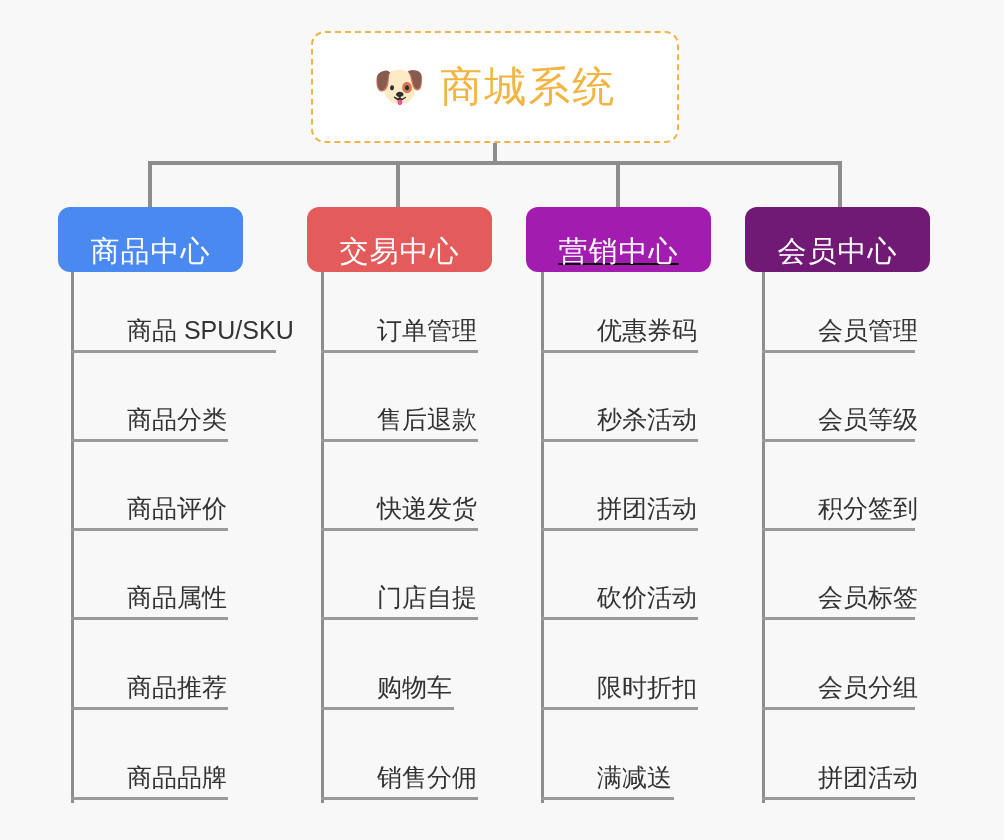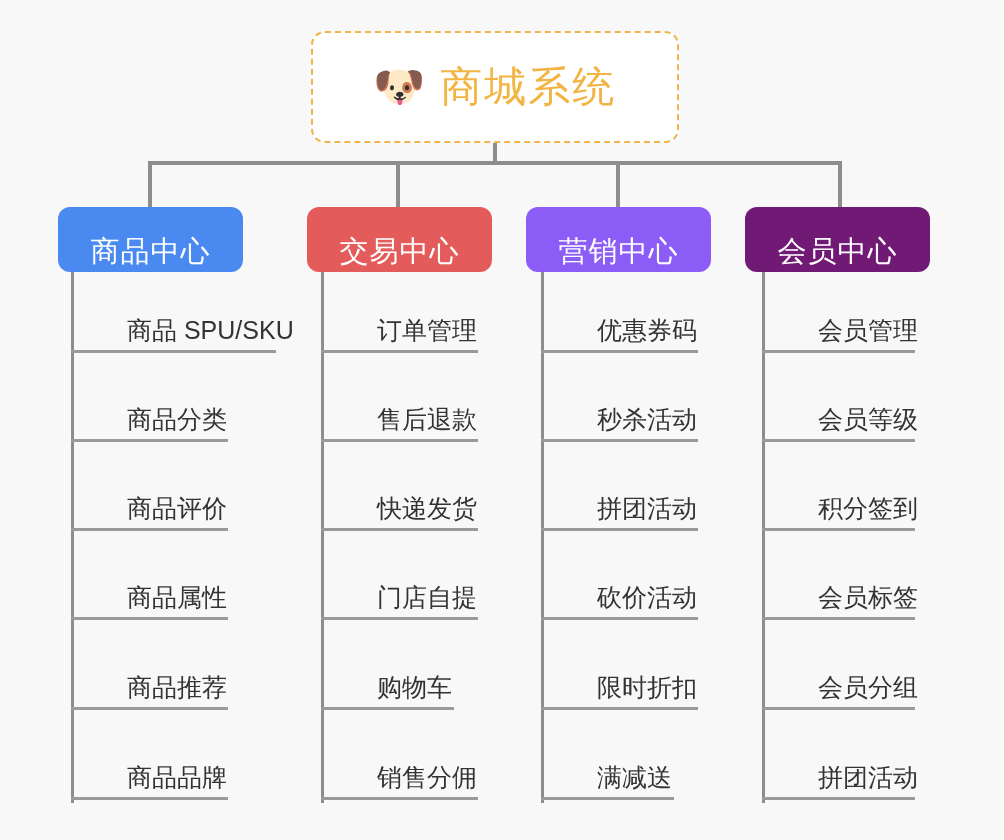"营销中心" div.branch { background: #8b5cf6 -> #a21caf; text-decoration: none -> underline }
